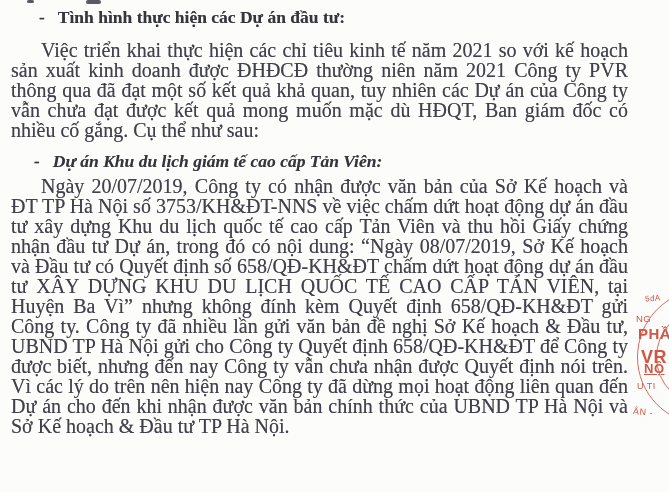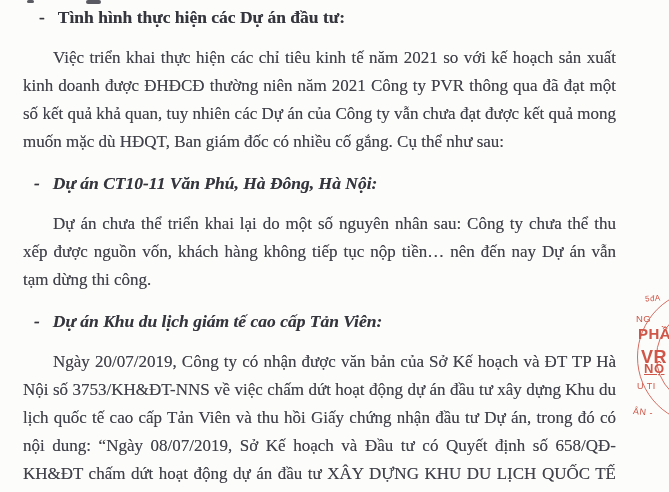"Việc triển khai thực hiện" .para { font-size: 17px -> 20px; line-height: 28px -> 20px; margin: 16px -> 4px }
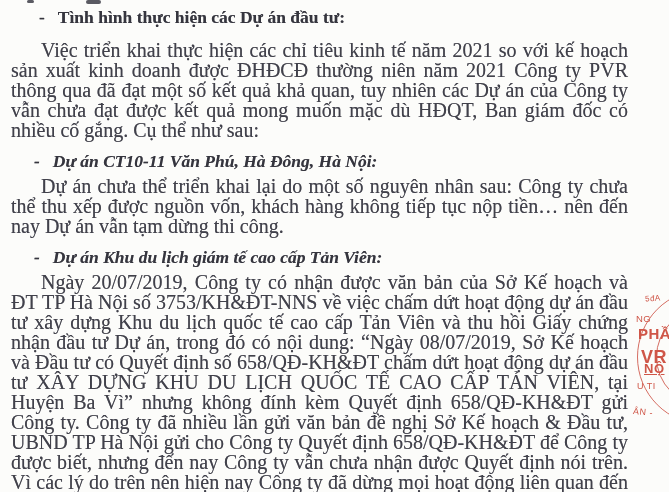"- Dự án CT10-11 Văn" div.heading { html: <div> <span>-</span><span>Dự án CT10-11 Văn Phú, Hà Đông, Hà Nội:</span> </div> -> none }
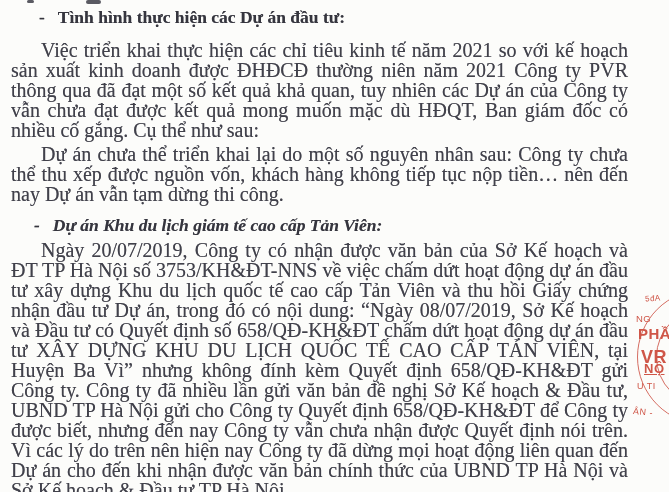"Dự án chưa thể triển" p.para { html: <p>Dự án chưa thể triển khai lại do một số nguyên nhân sau: Công ty chưa thể thu xếp được nguồn vốn, khách hàng không tiếp tục nộp tiền… nên đến nay Dự án vẫn tạm dừng thi công.</p> -> none }
